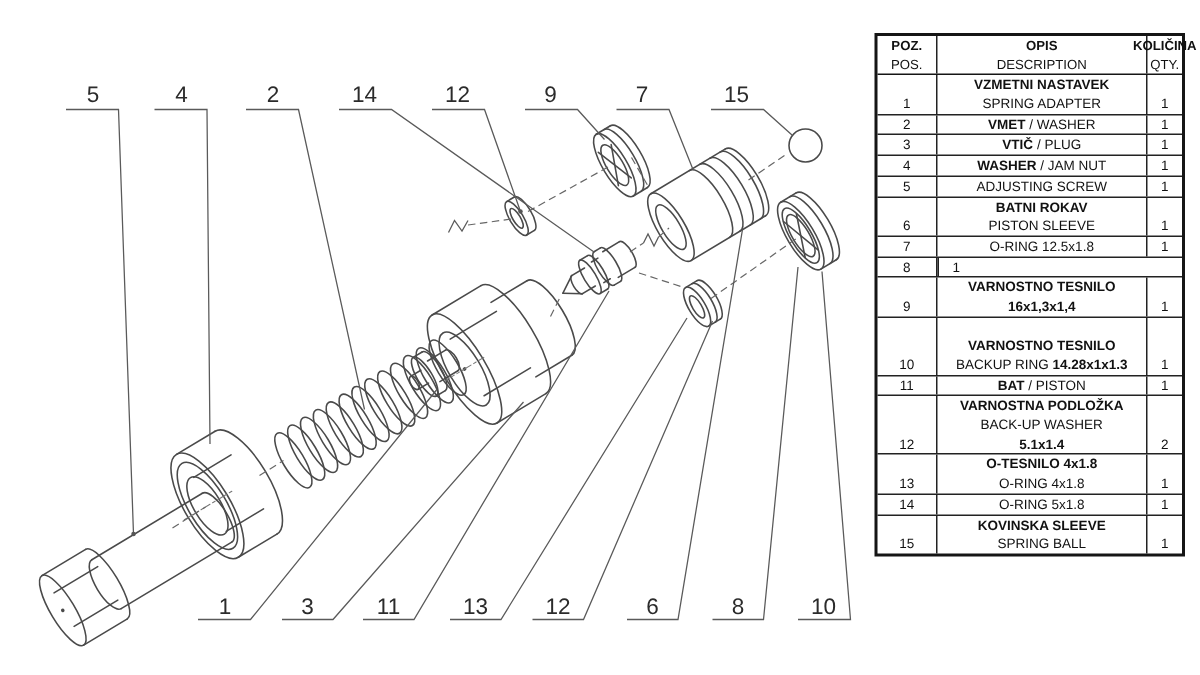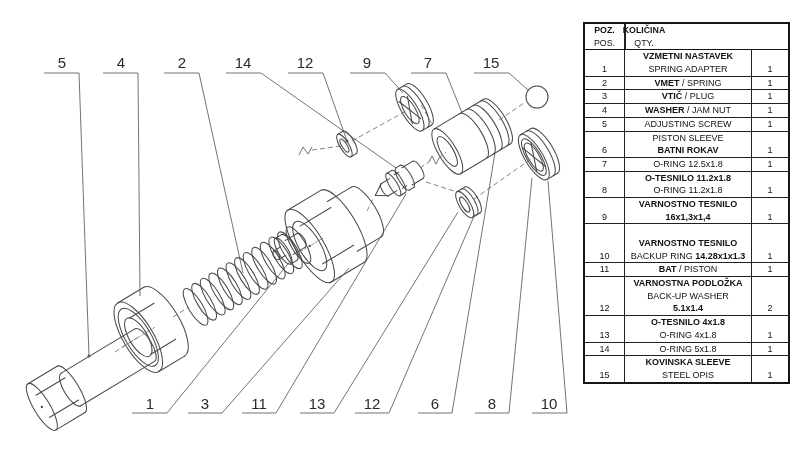"OPIS" div.cell { html: none -> <div> <div>OPIS</div> <div>DESCRIPTION</div> </div> }
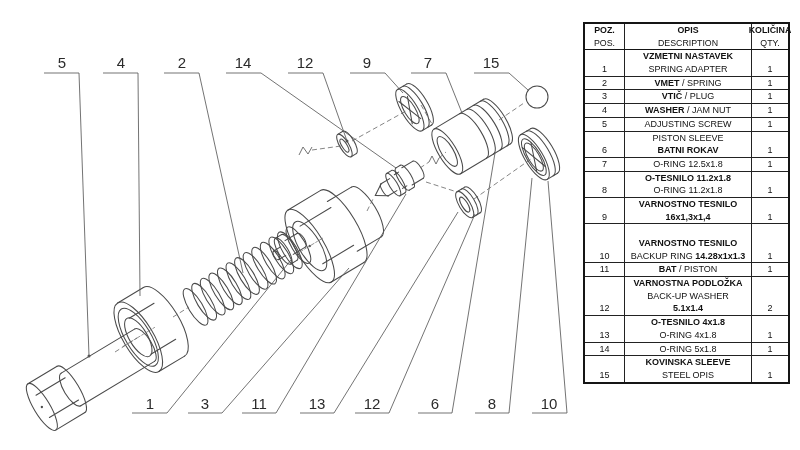"KOLIČINA" .cell.qty { width: 37px -> 24px }
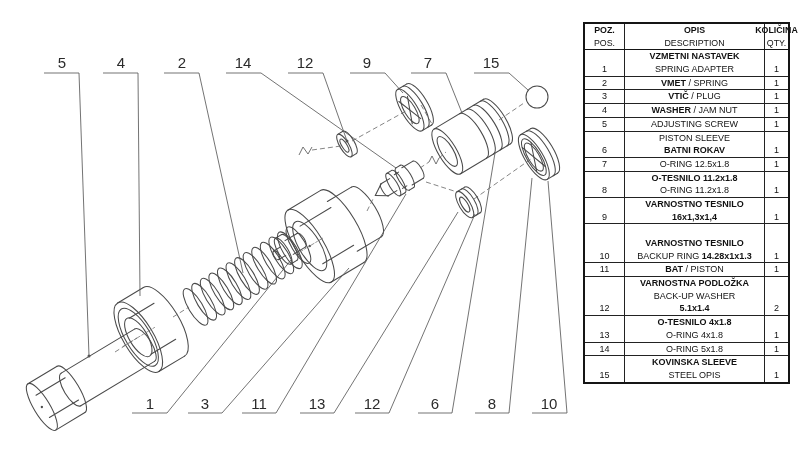"/ SPRING" span { text: SPRING -> WASHER }
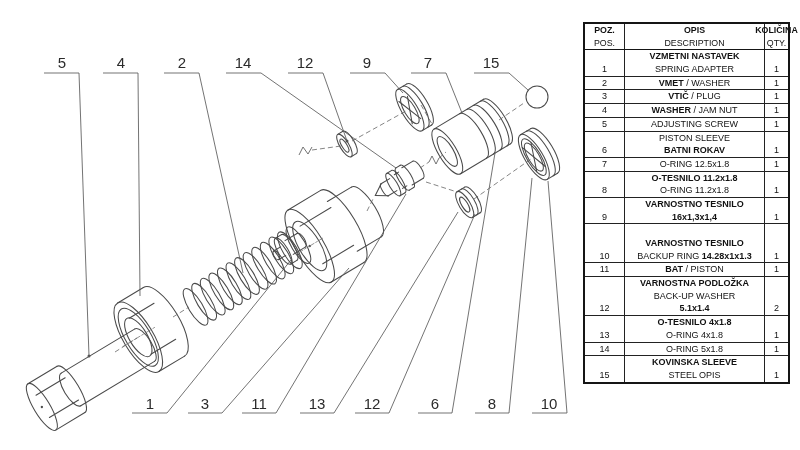"PISTON SLEEVE" div.line { order: before "BATNI ROKAV" -> after "BATNI ROKAV" }
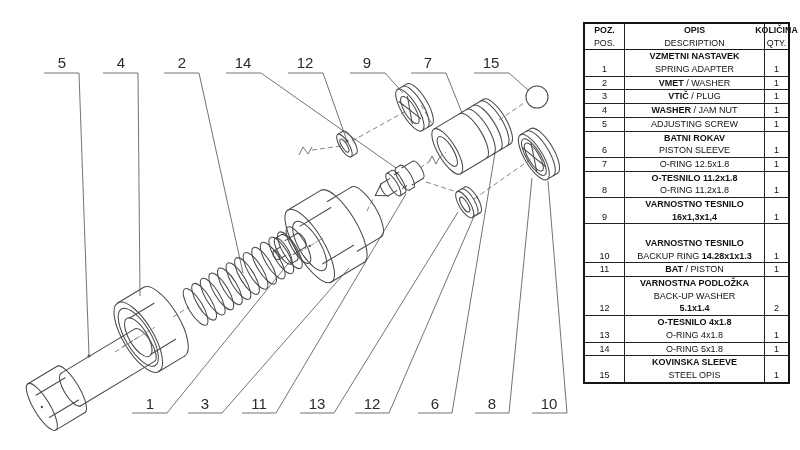"O-TESNILO 11.2x1.8" div.cell { html: <div> <div><span>O-TESNILO 11.2x1.8</span></div> <div><span>O-RING 11.2x1.8</span></div> </div> -> none }
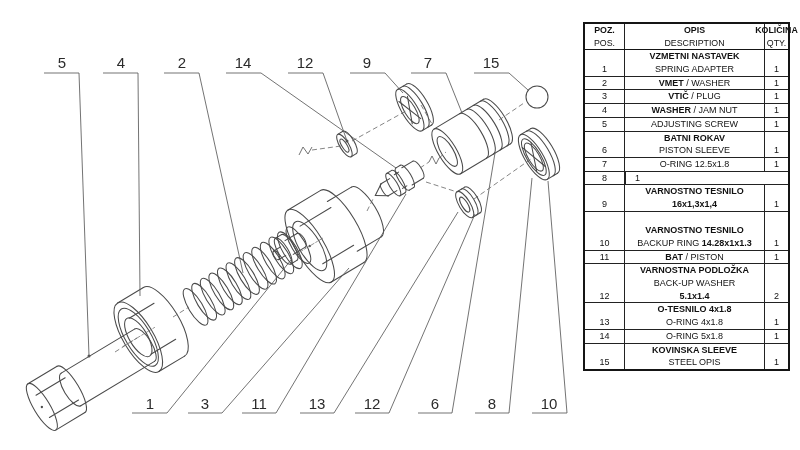"STEEL OPIS" span { text: STEEL OPIS -> SPRING BALL }
